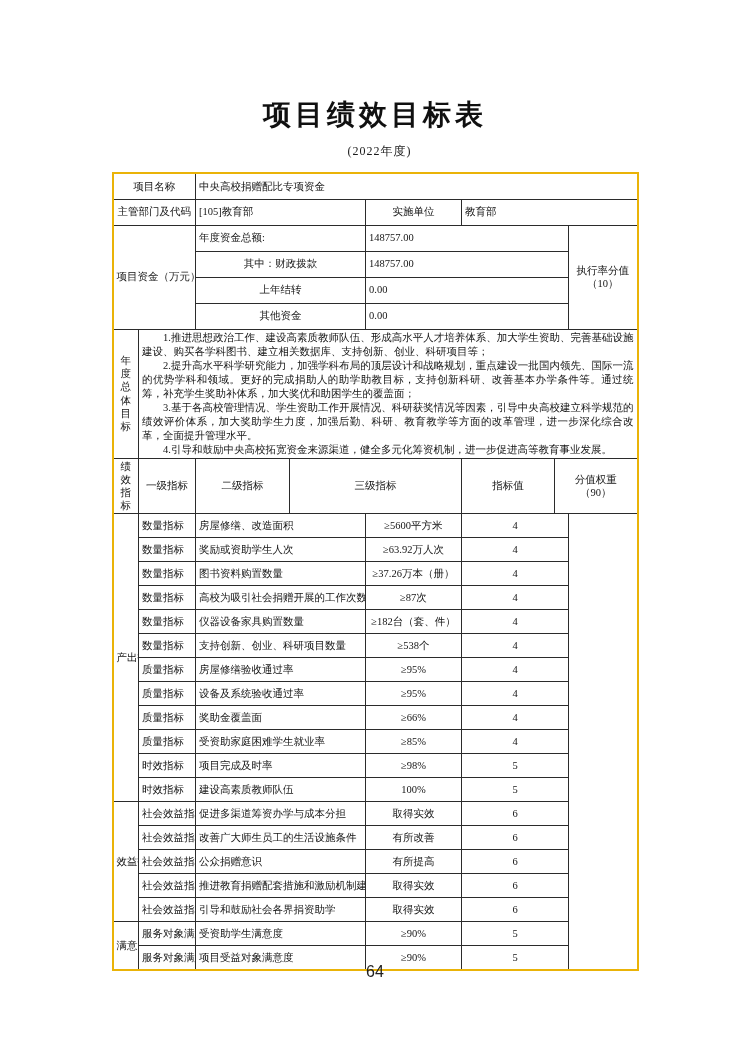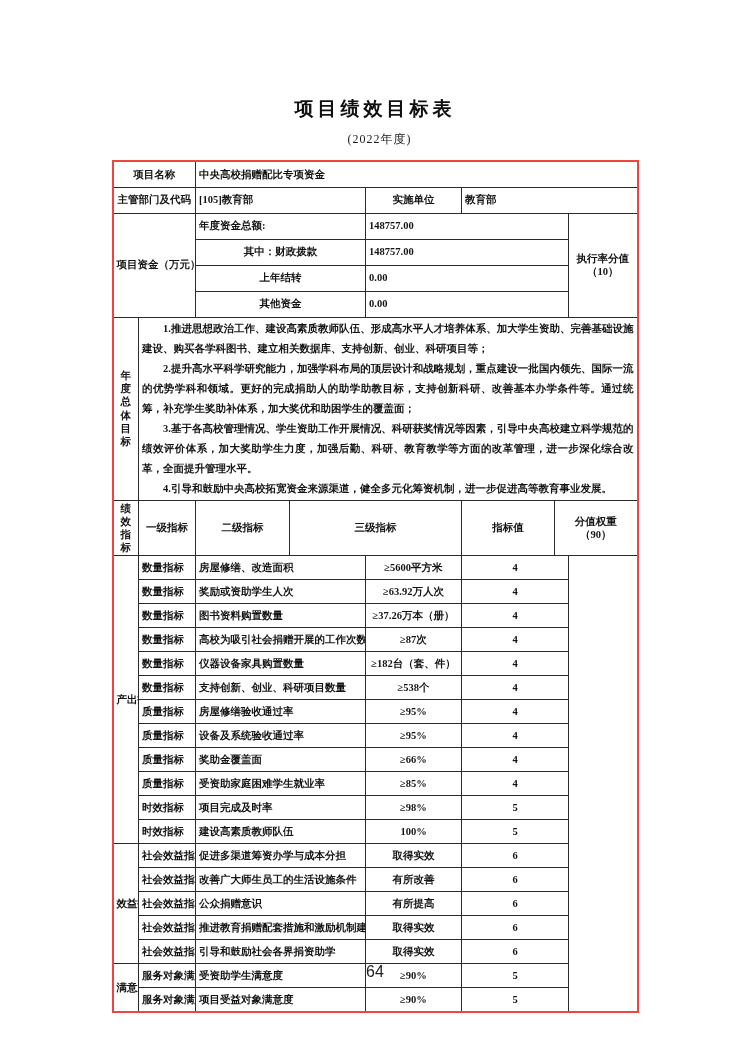"项目绩效目标表" .page-title { font-size: 19px -> 28px }
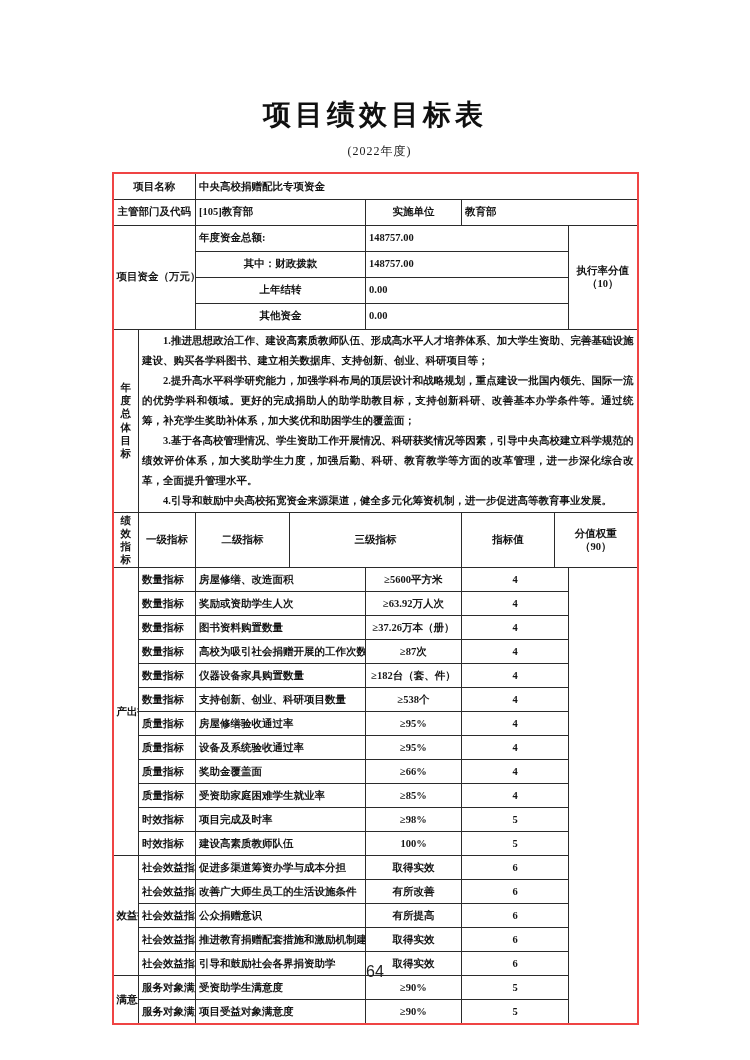"项目名称" table.perf { border: 2px solid #ef4444 -> 2px solid #eab308; font-weight: bold -> none }
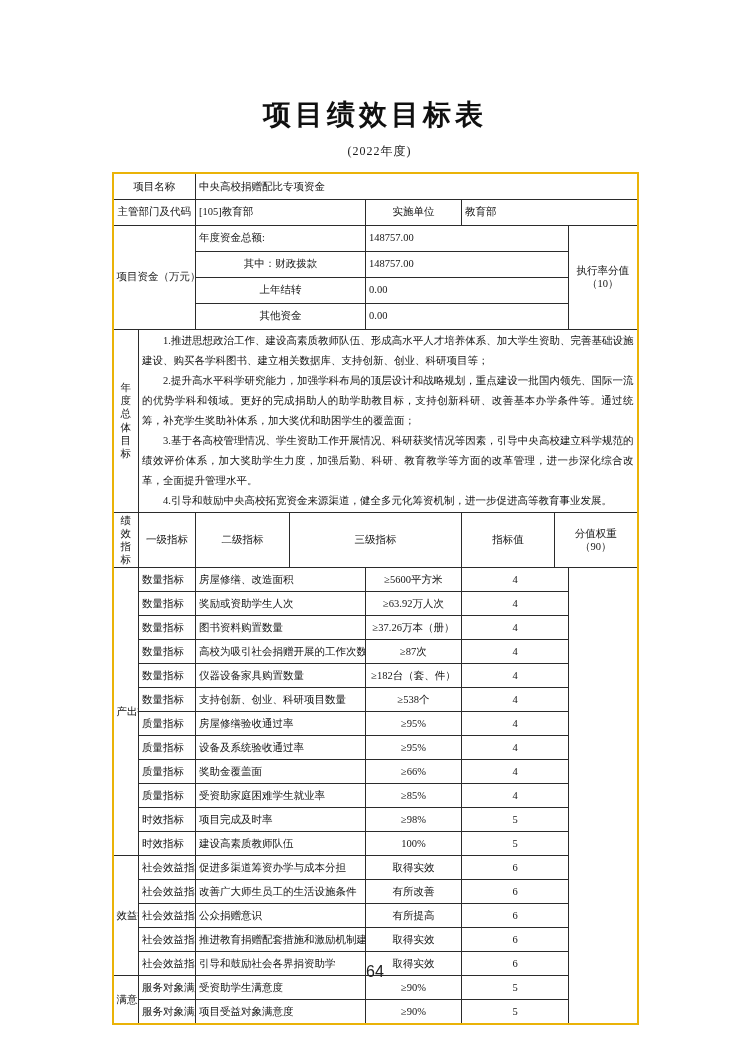"1.推进思想政治工作、建设高素质教师队伍、形成高水平人才培养体系、加大学生资助、" td.goal-cell p { line-height: 20px -> 14px }
